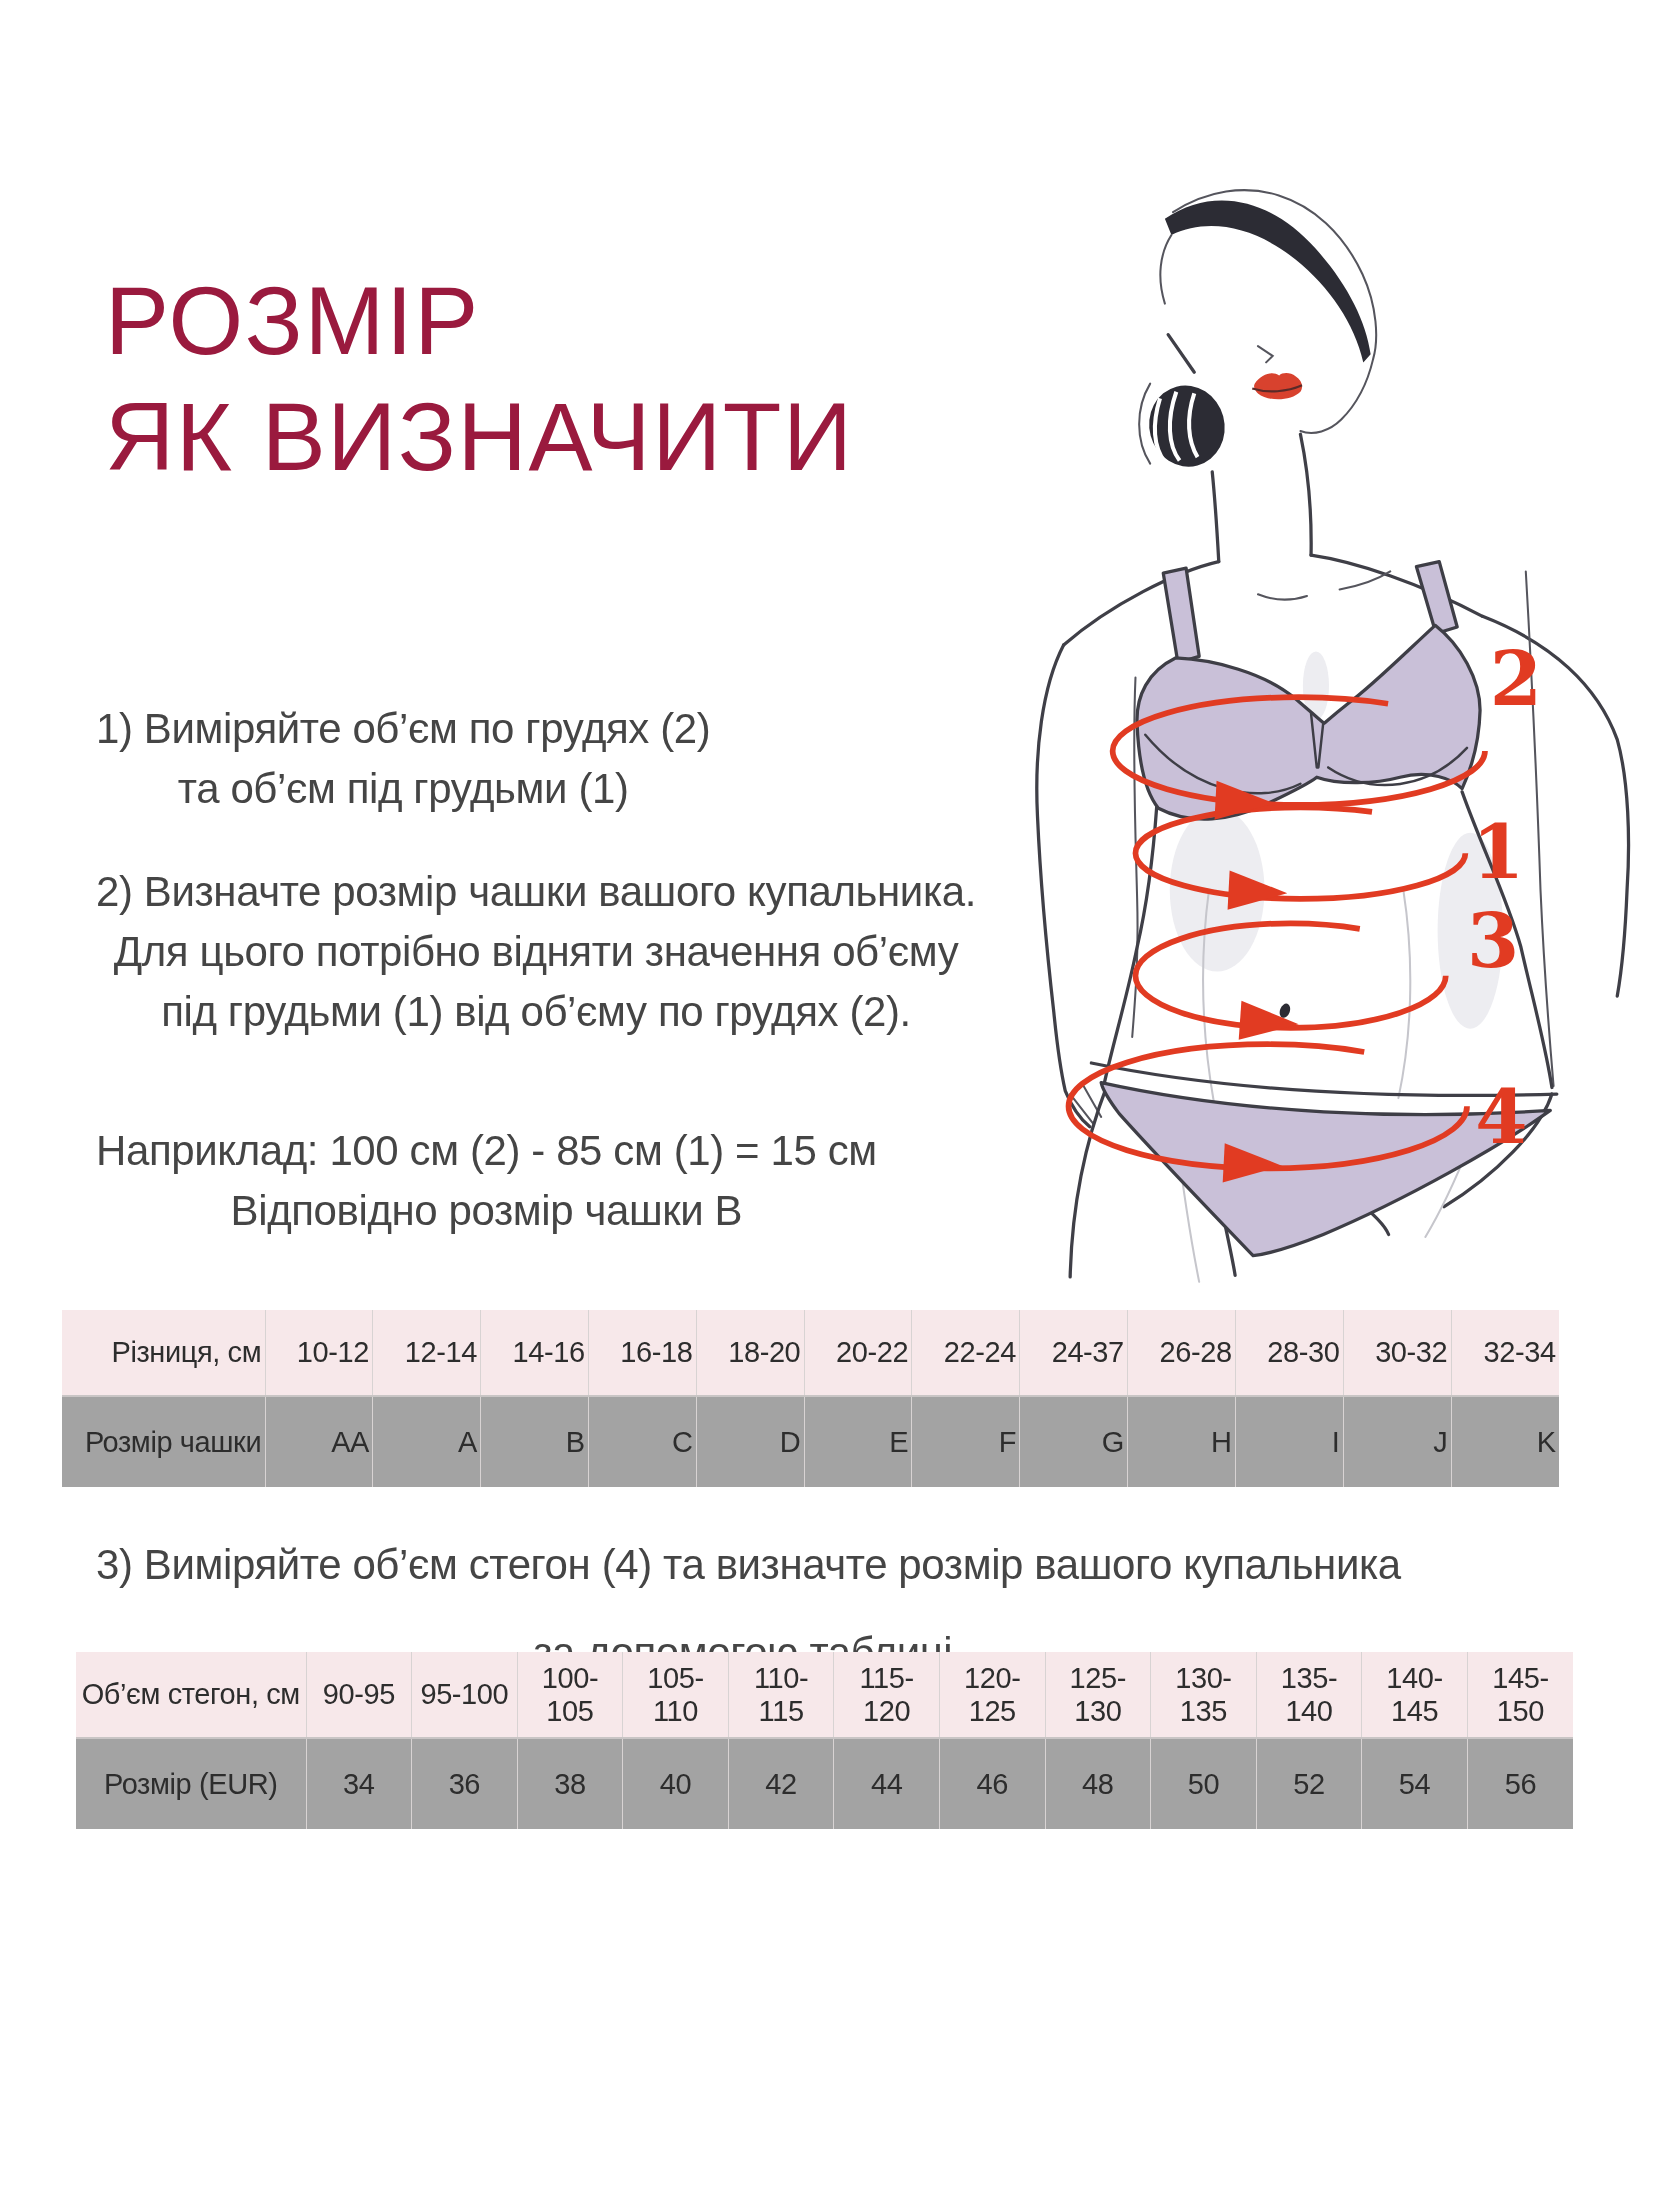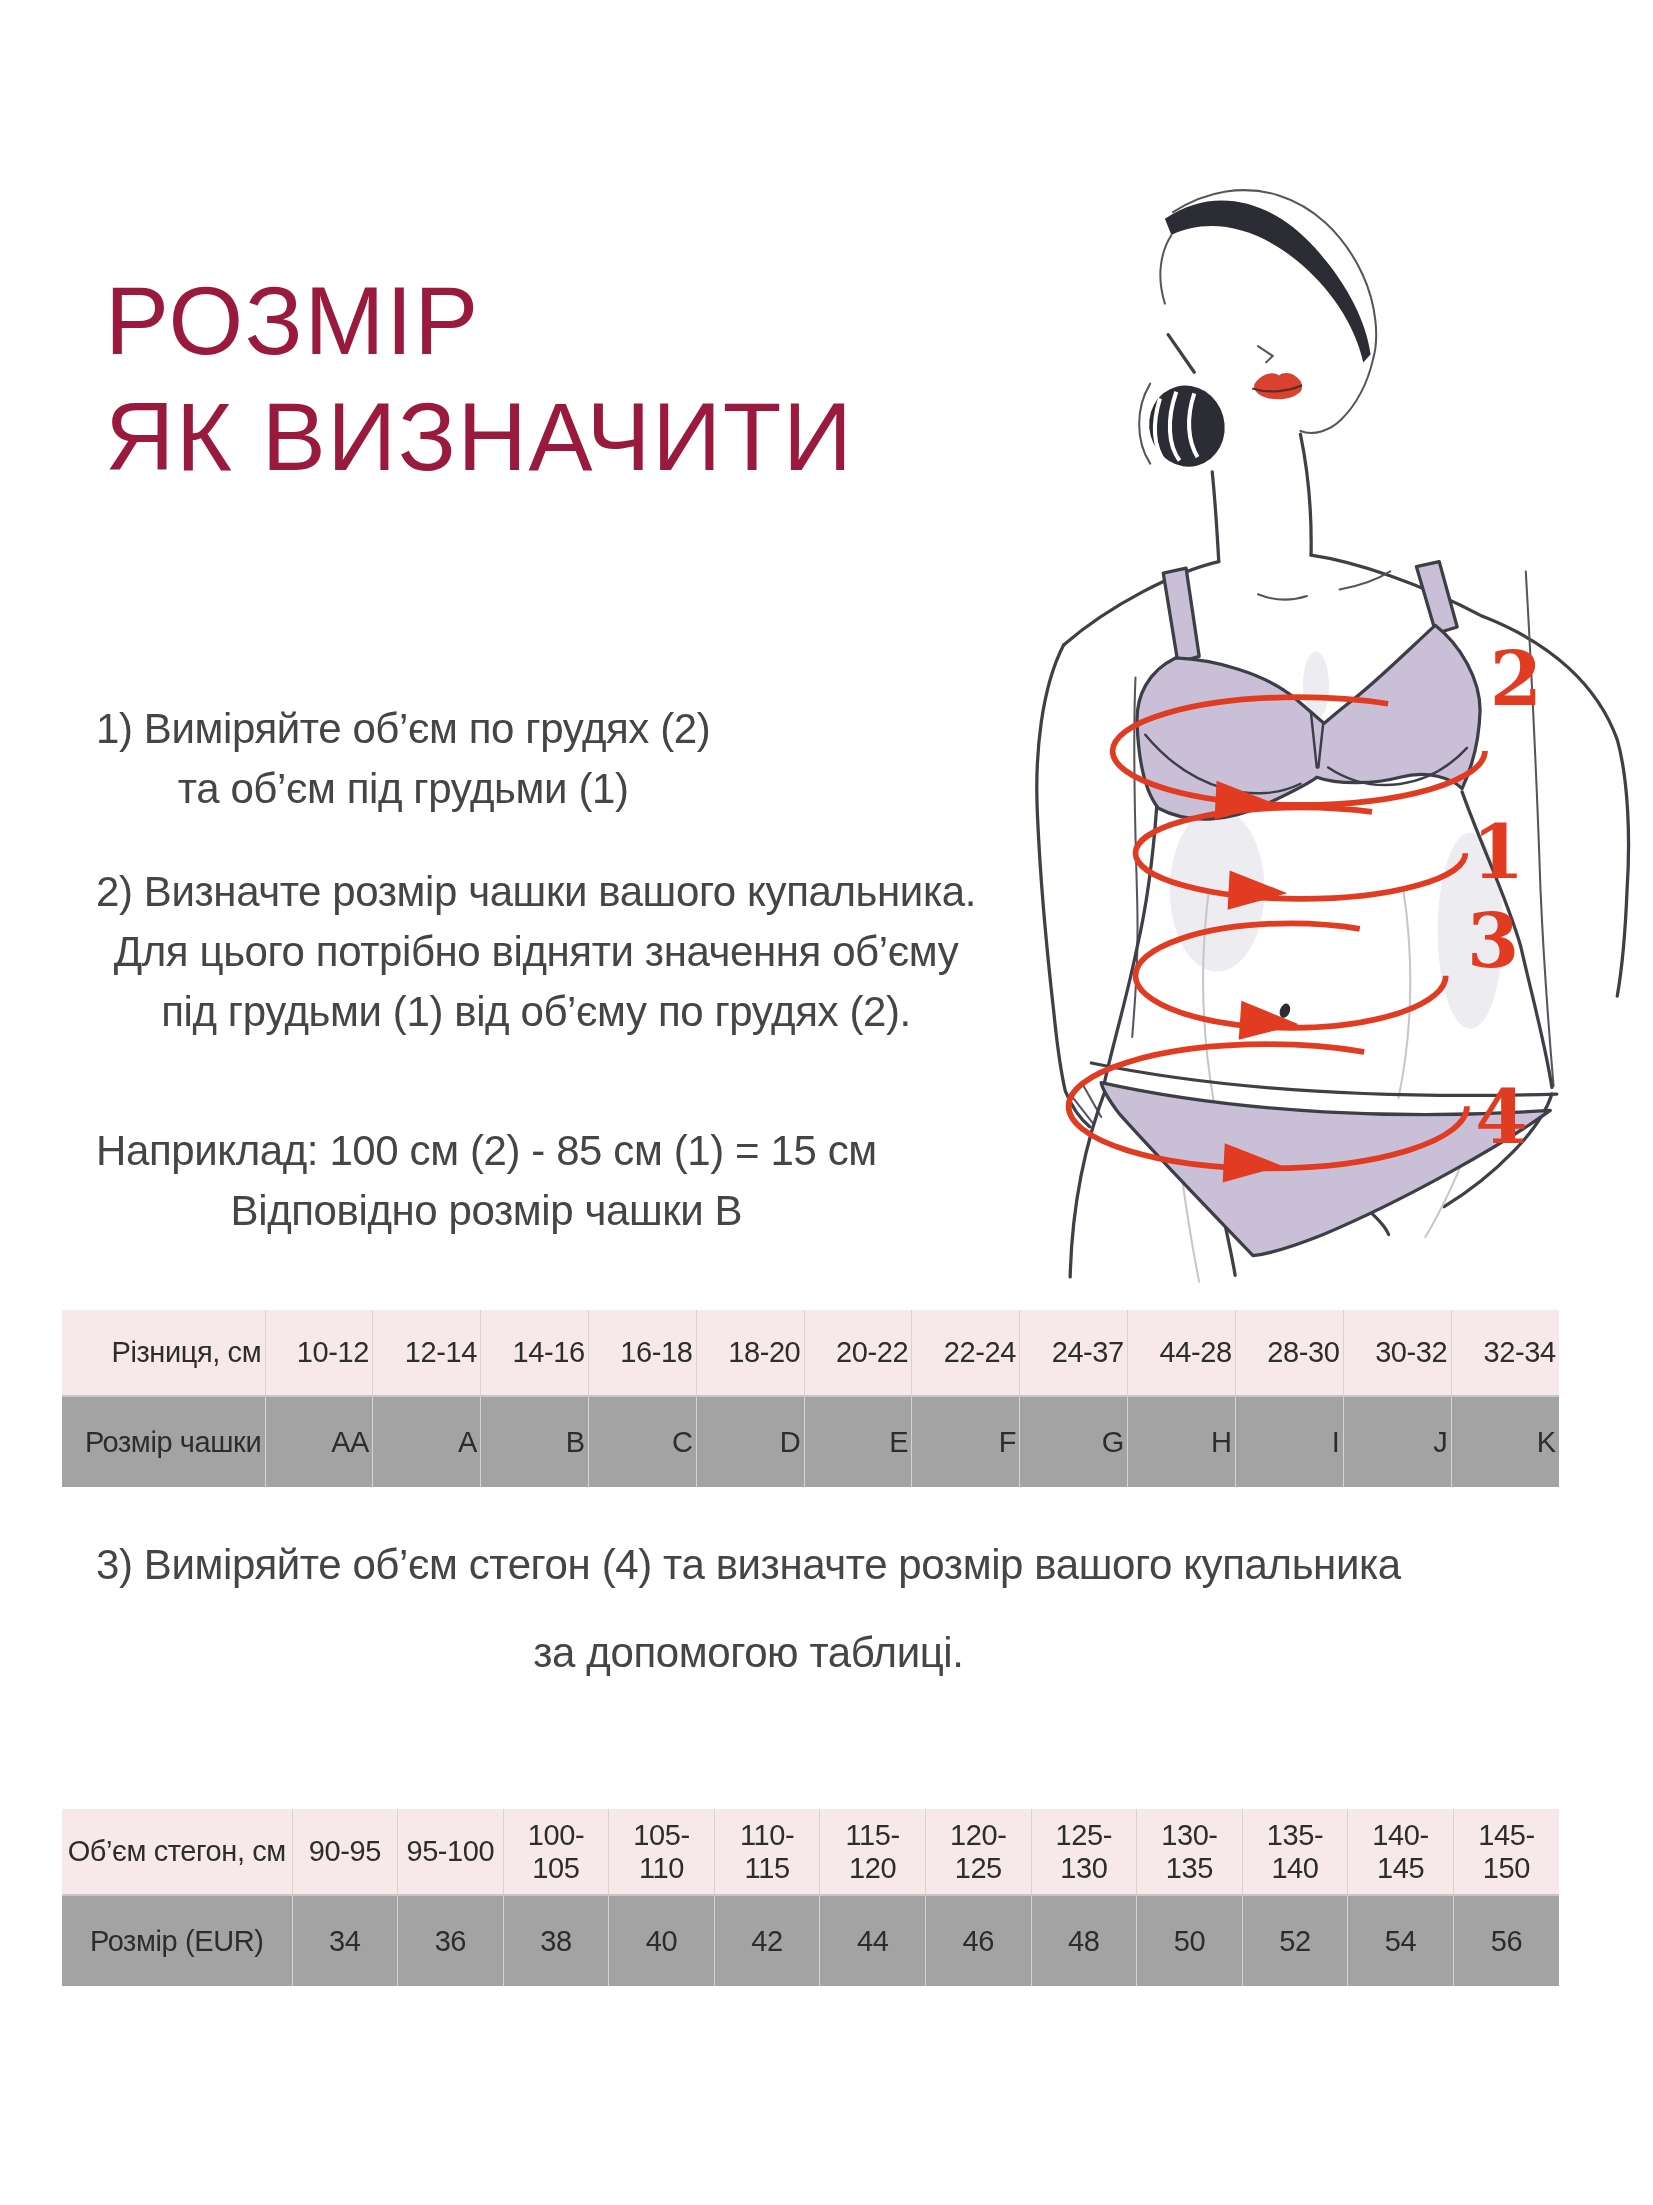"44-28" td { text: 44-28 -> 26-28 }
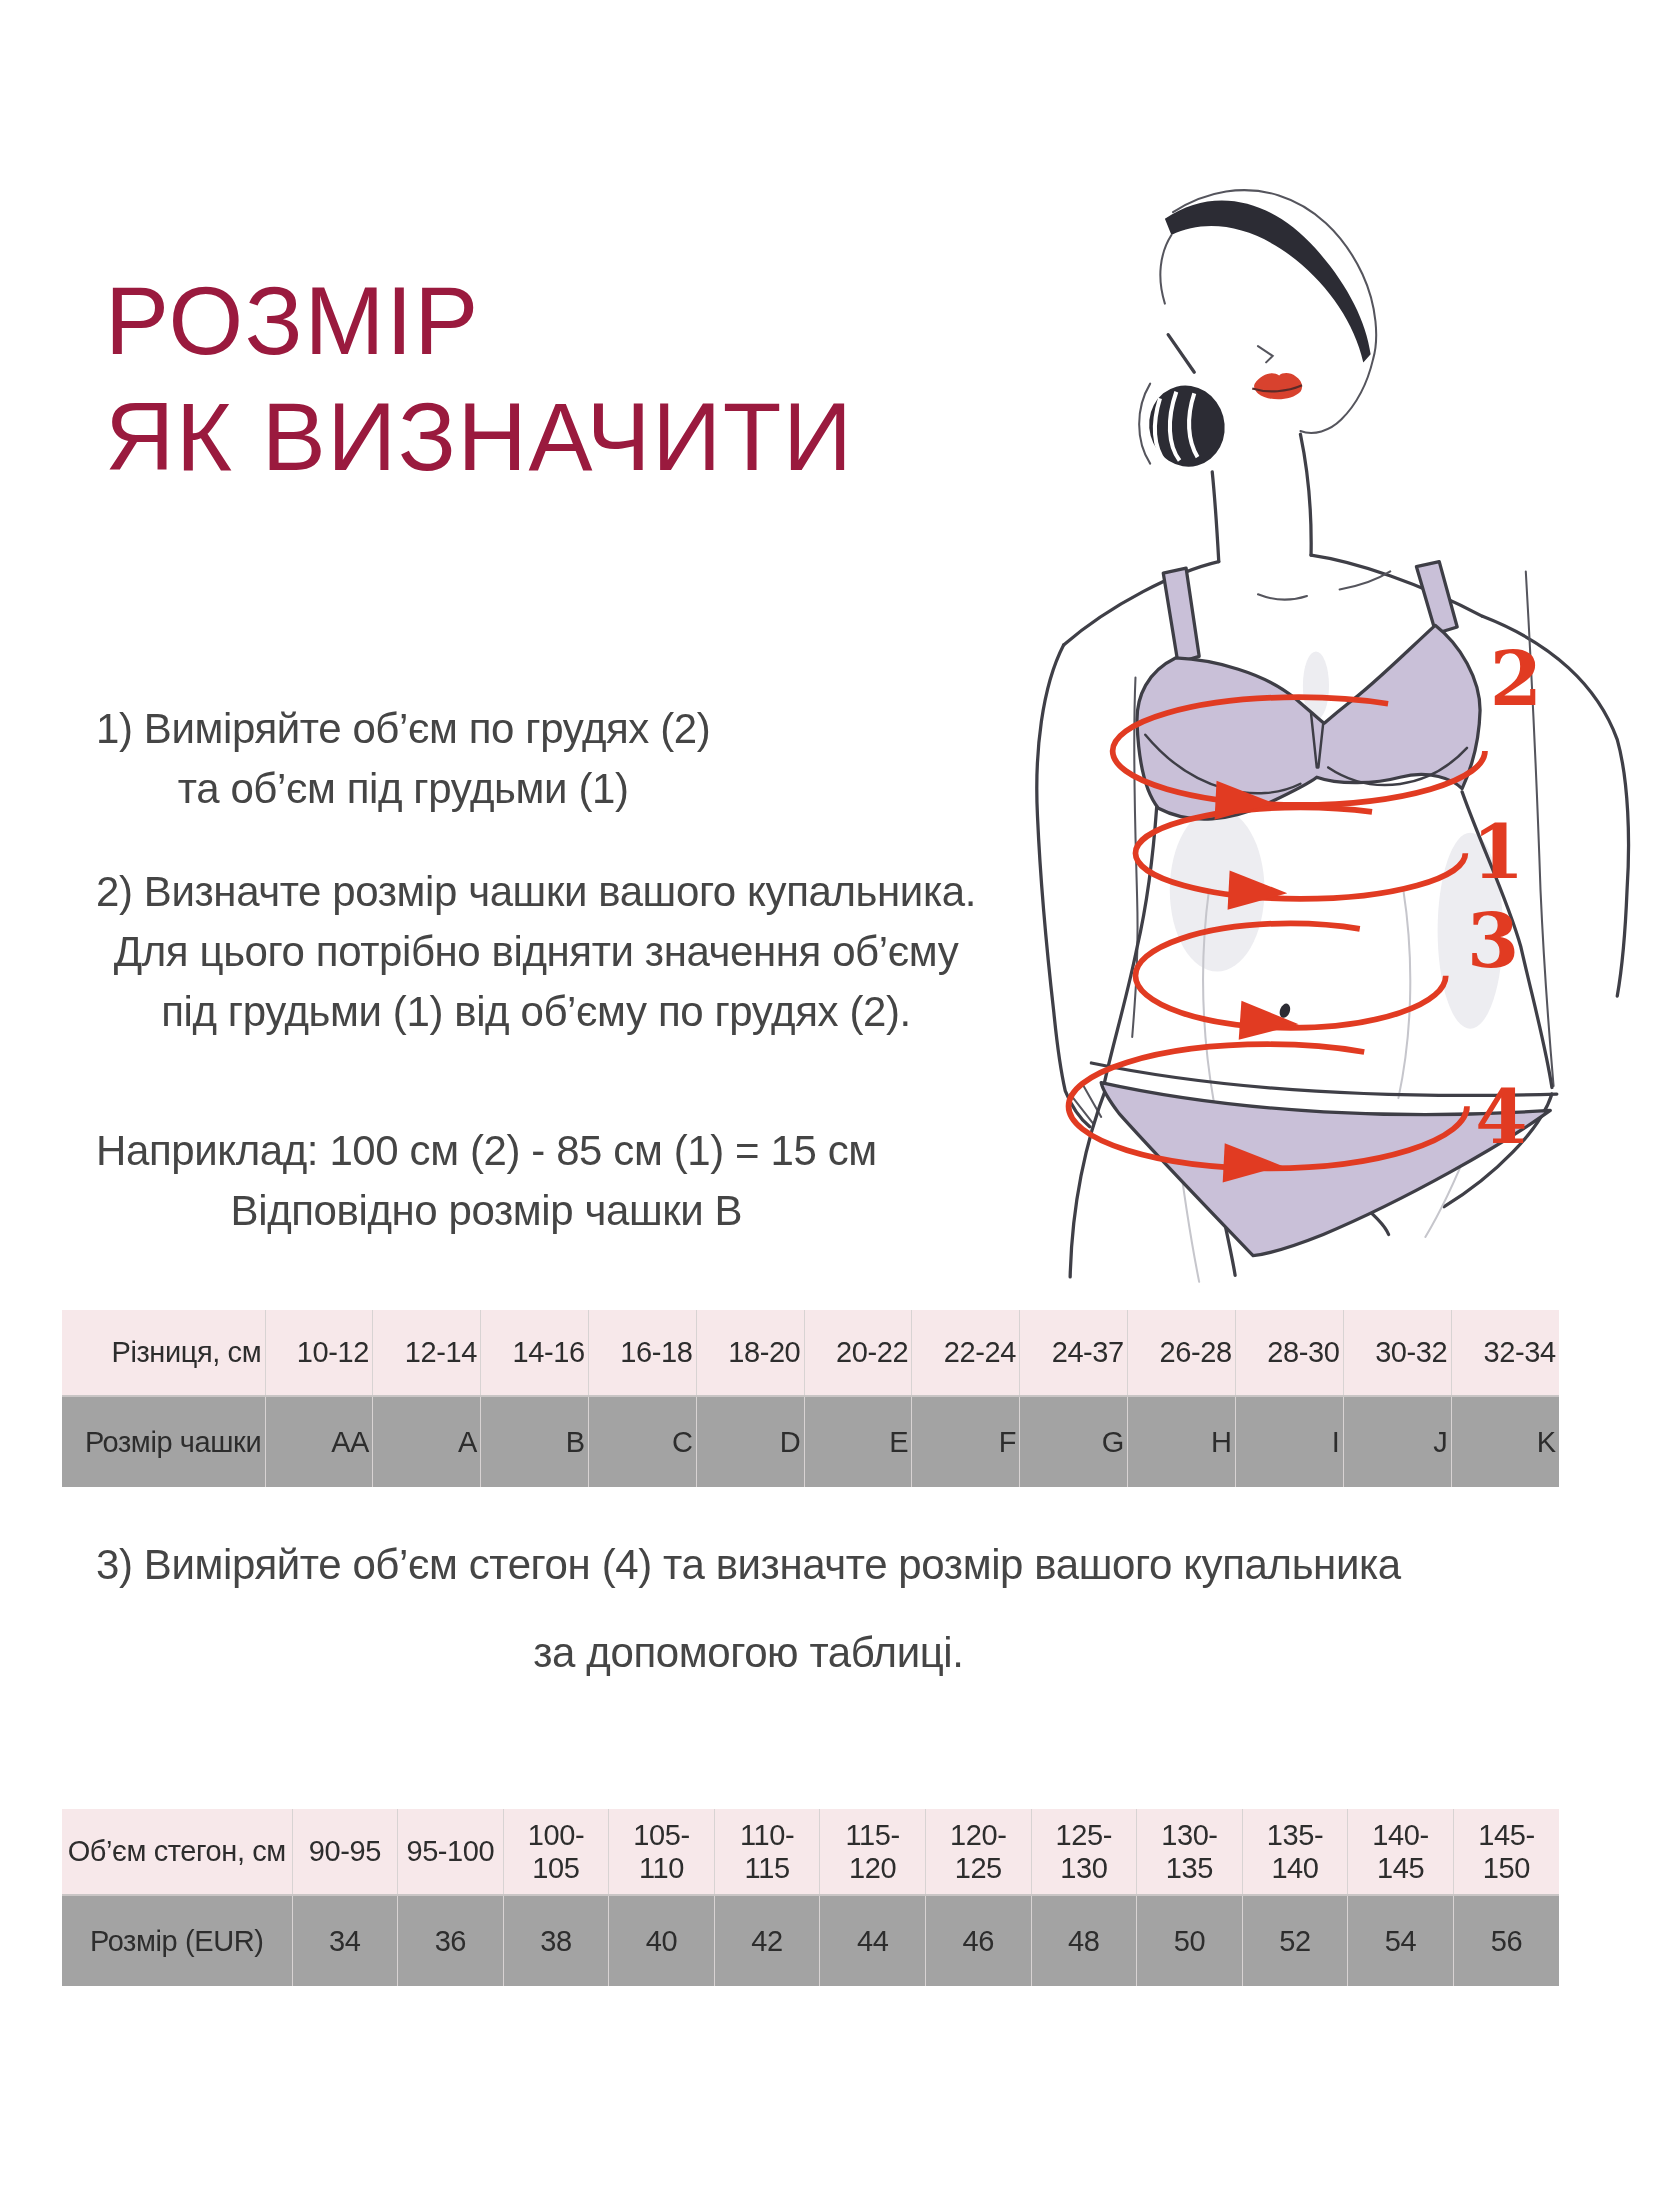"Об’єм стегон, см" #eur-table { margin-left: none -> 14px; top: 1809px -> 1652px }
